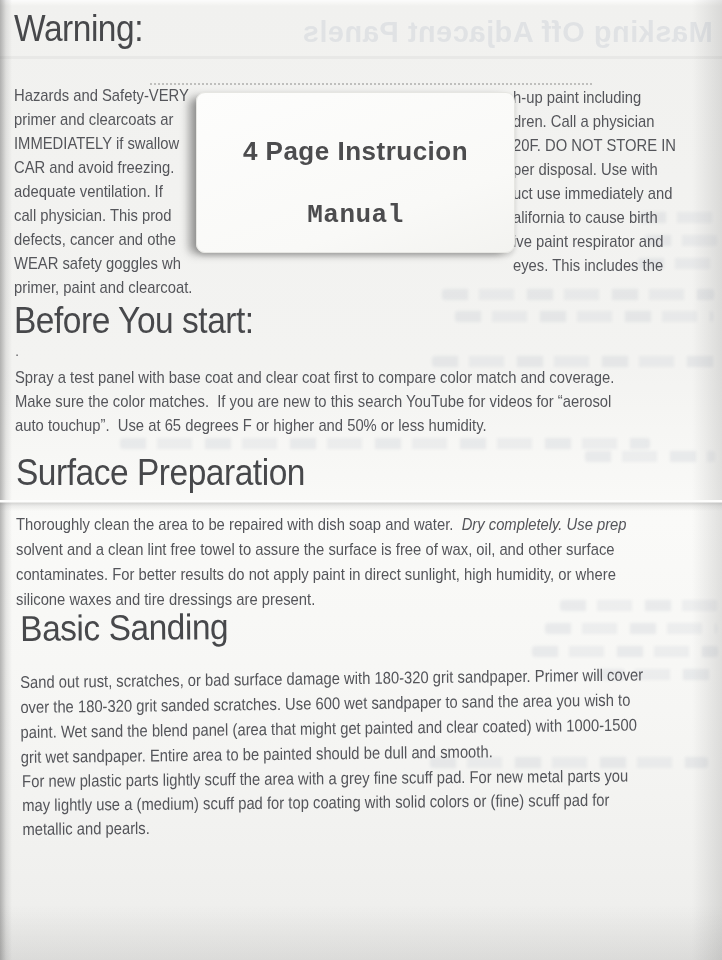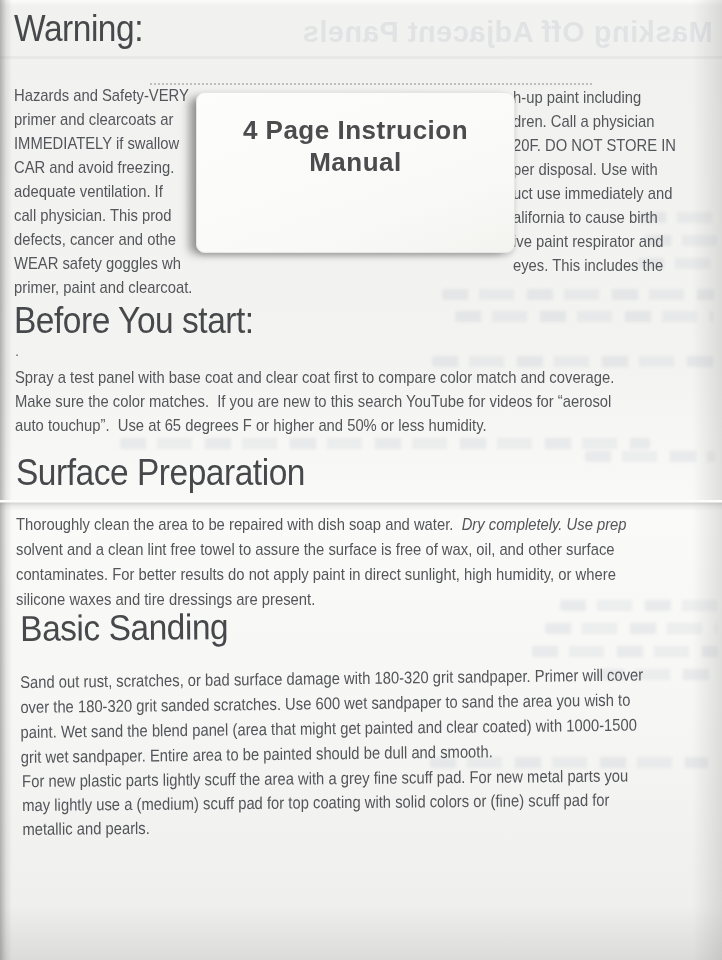"4 Page Instrucion" .sticker-line1 { margin-top: 22px -> 43px }
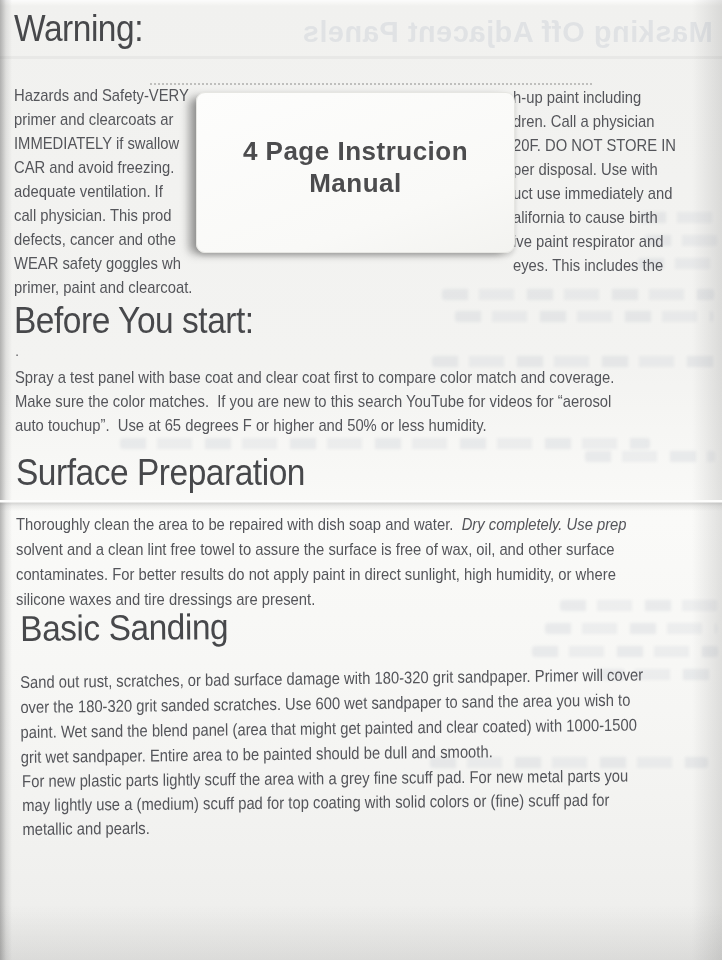"Manual" .sticker-line2 { font-family: none -> Liberation Mono, monospace; margin-top: 1px -> 33px }
